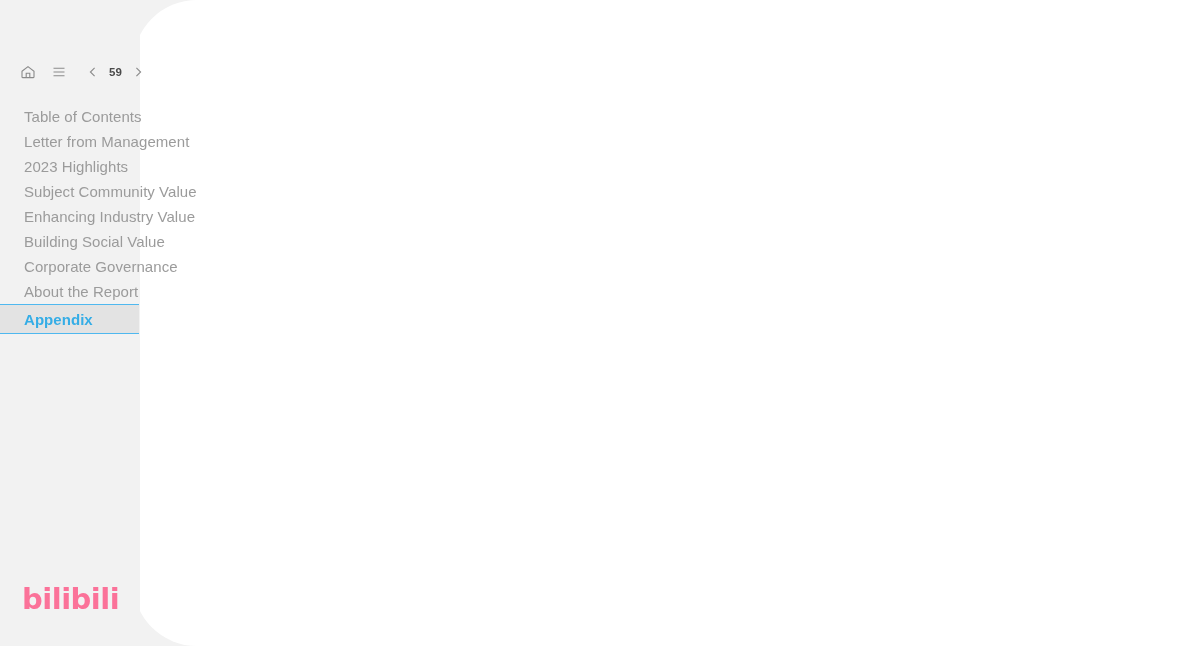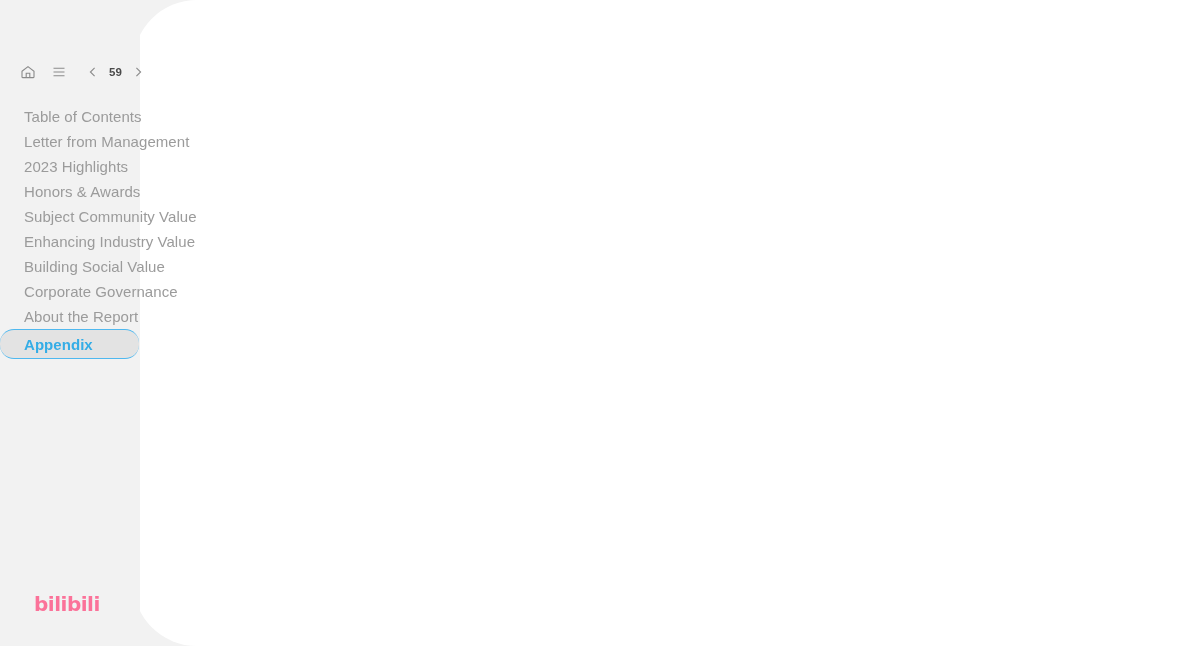"Honors & Awards" div.nav-item { html: <div> <span>Honors &amp; Awards</span> </div> -> none }
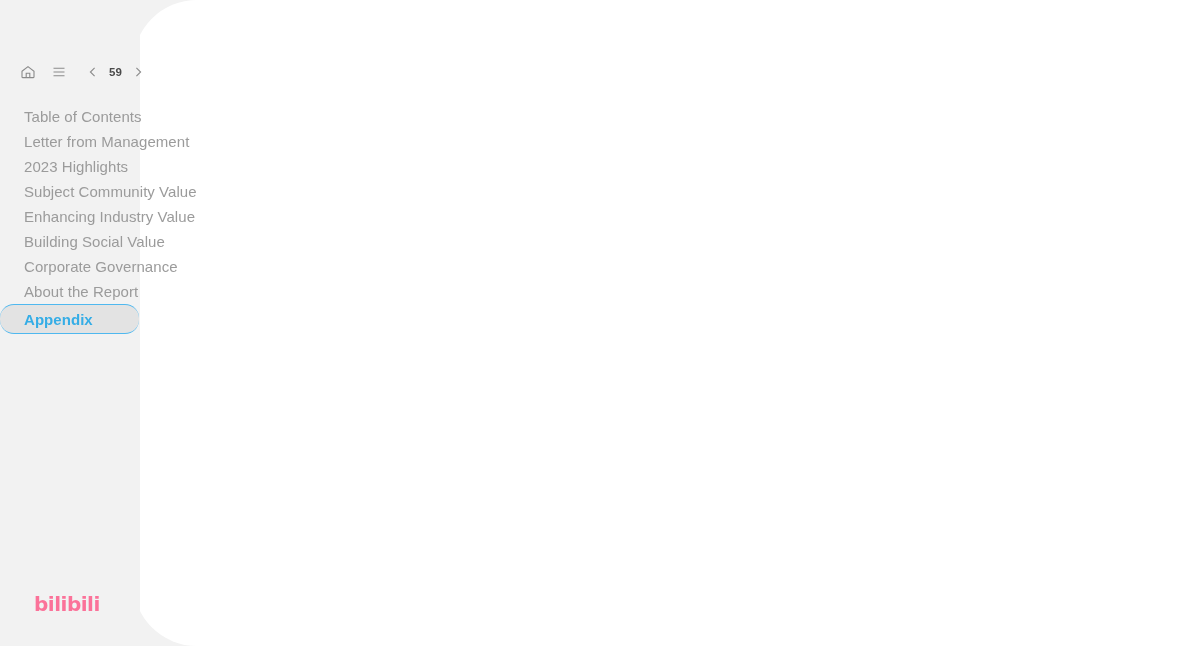"Appendix" .nav-item.active { border-radius: 14px -> none }
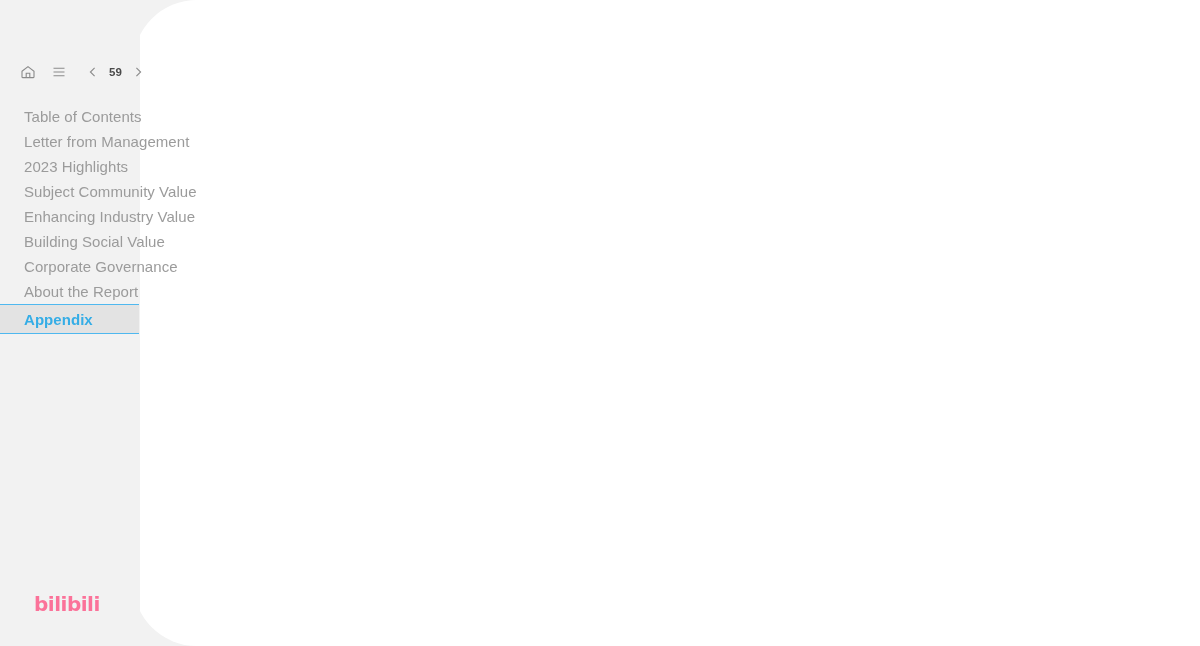"bilibili" .logo { font-size: 20px -> 29px; left: 34px -> 22px }
